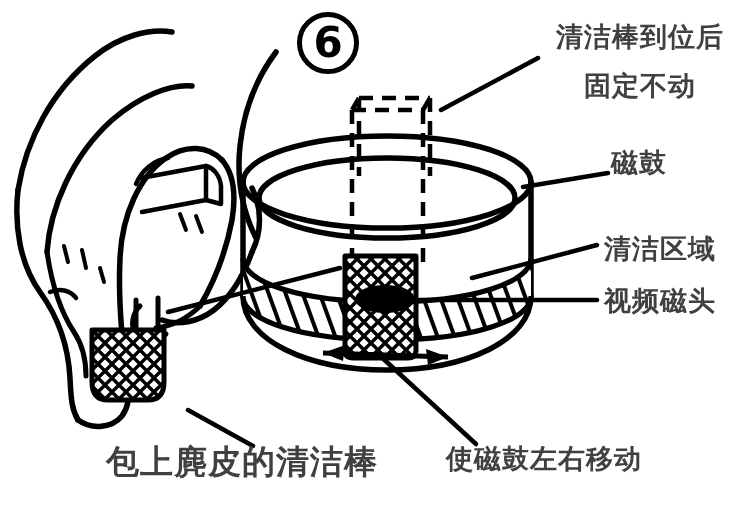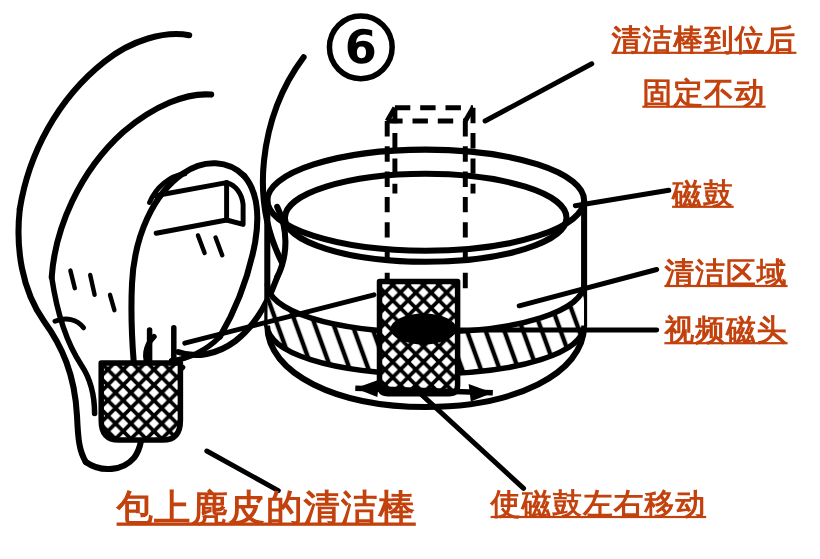"清洁棒到位后" .cjk-label { color: #c2410c -> #404040; text-decoration: underline -> none }
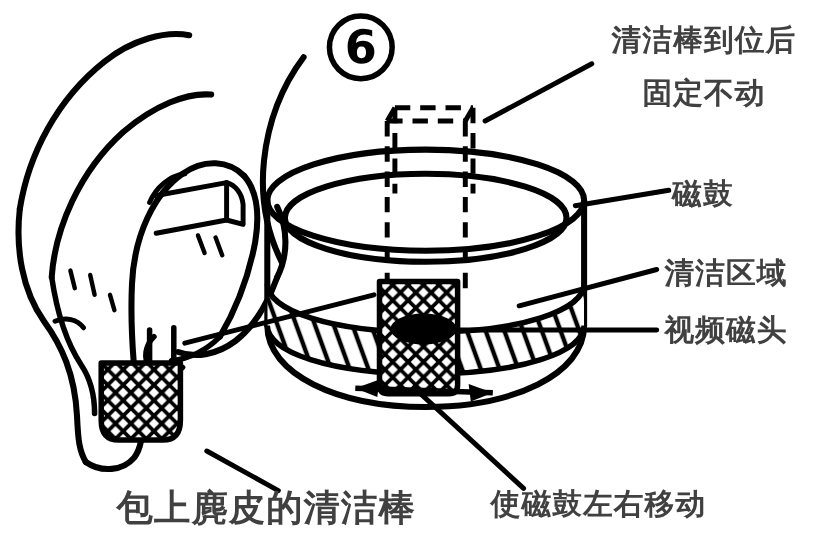"磁鼓" .lbl-drum { top: 162px -> 148px }
